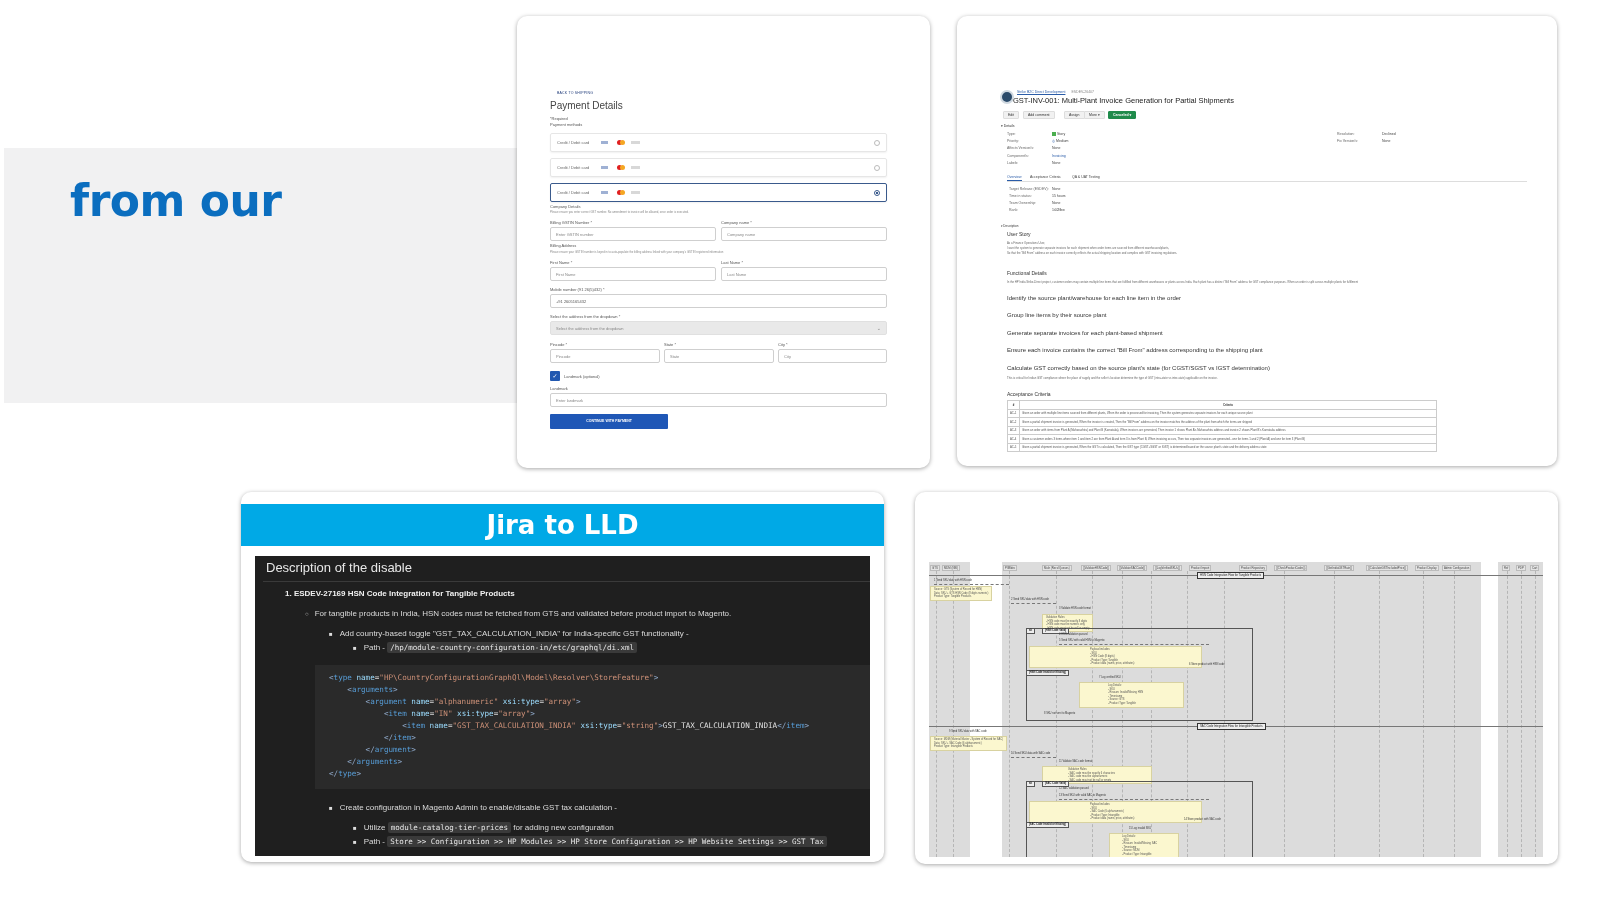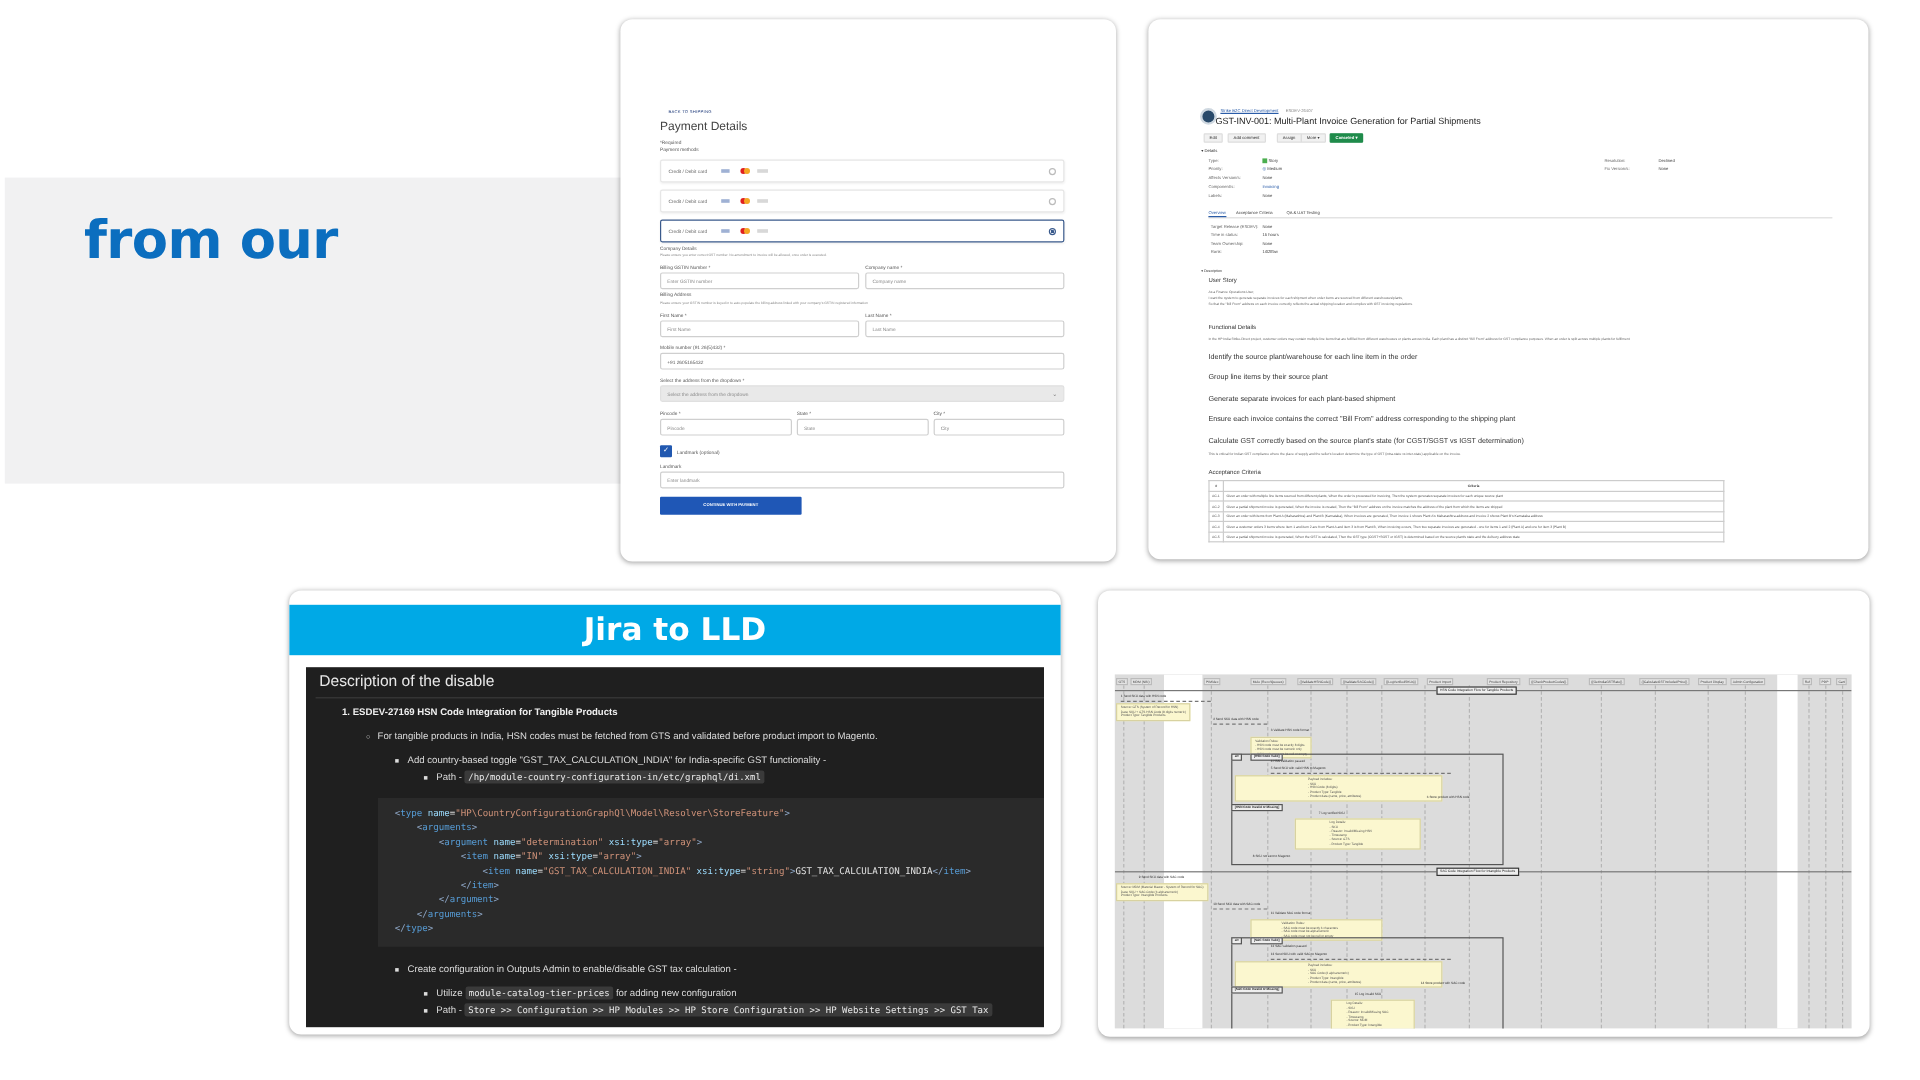"determination" span { text: determination -> alphanumeric }
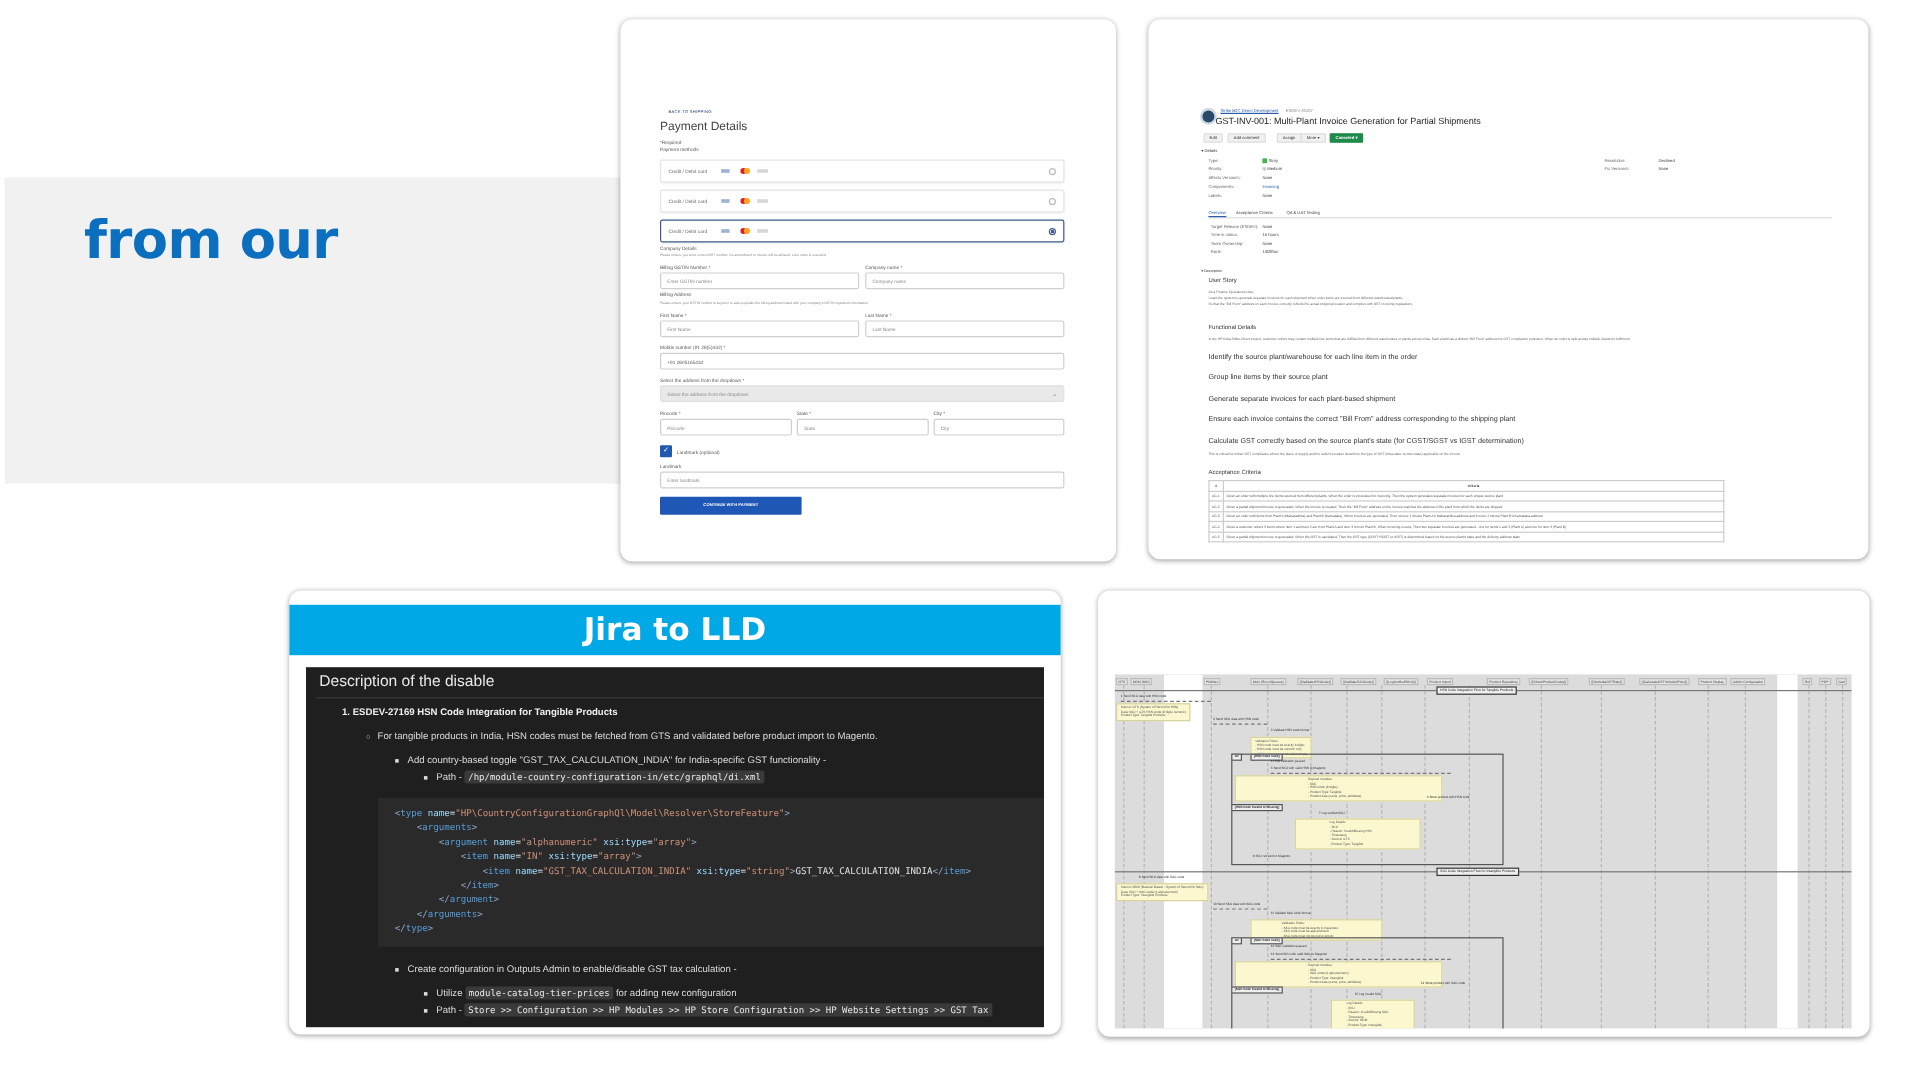"Create configuration in Outputs Admin" span { text: Outputs -> Magento }
